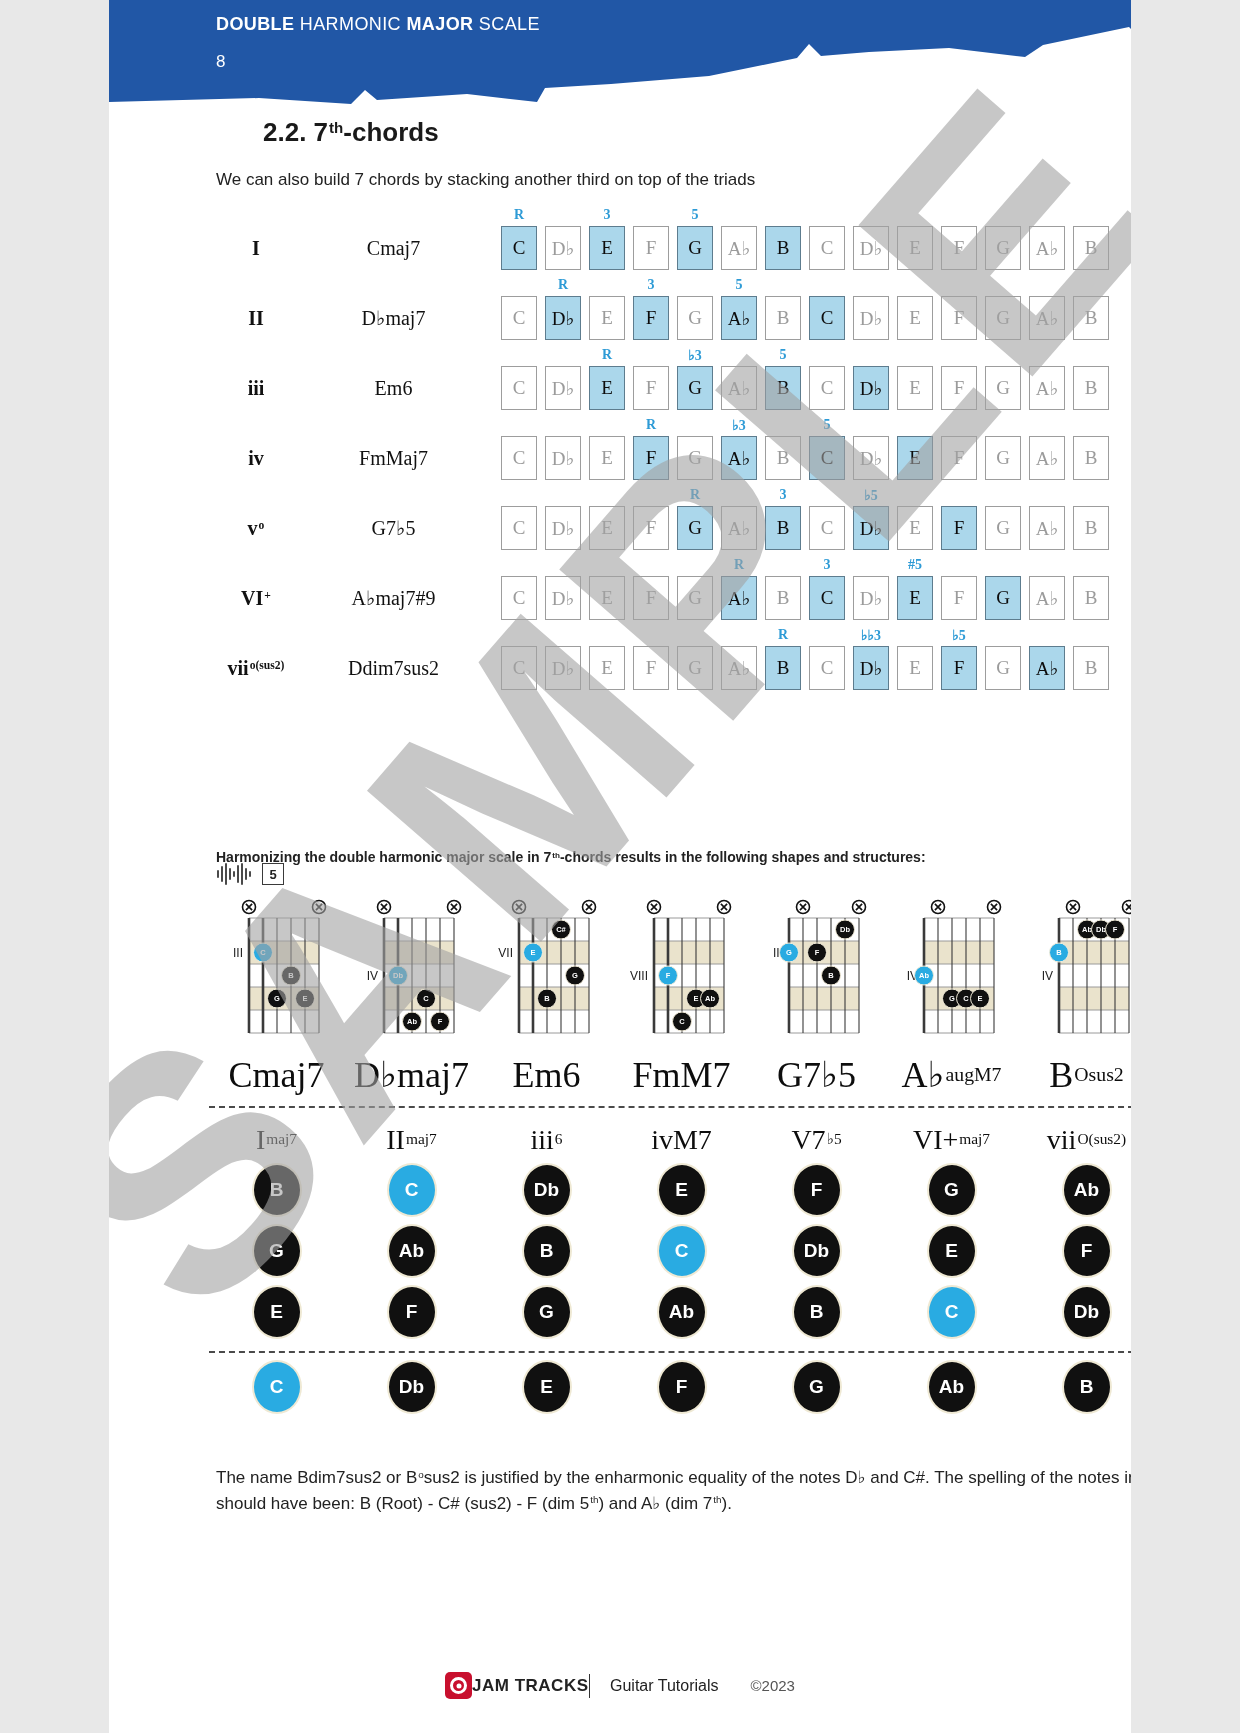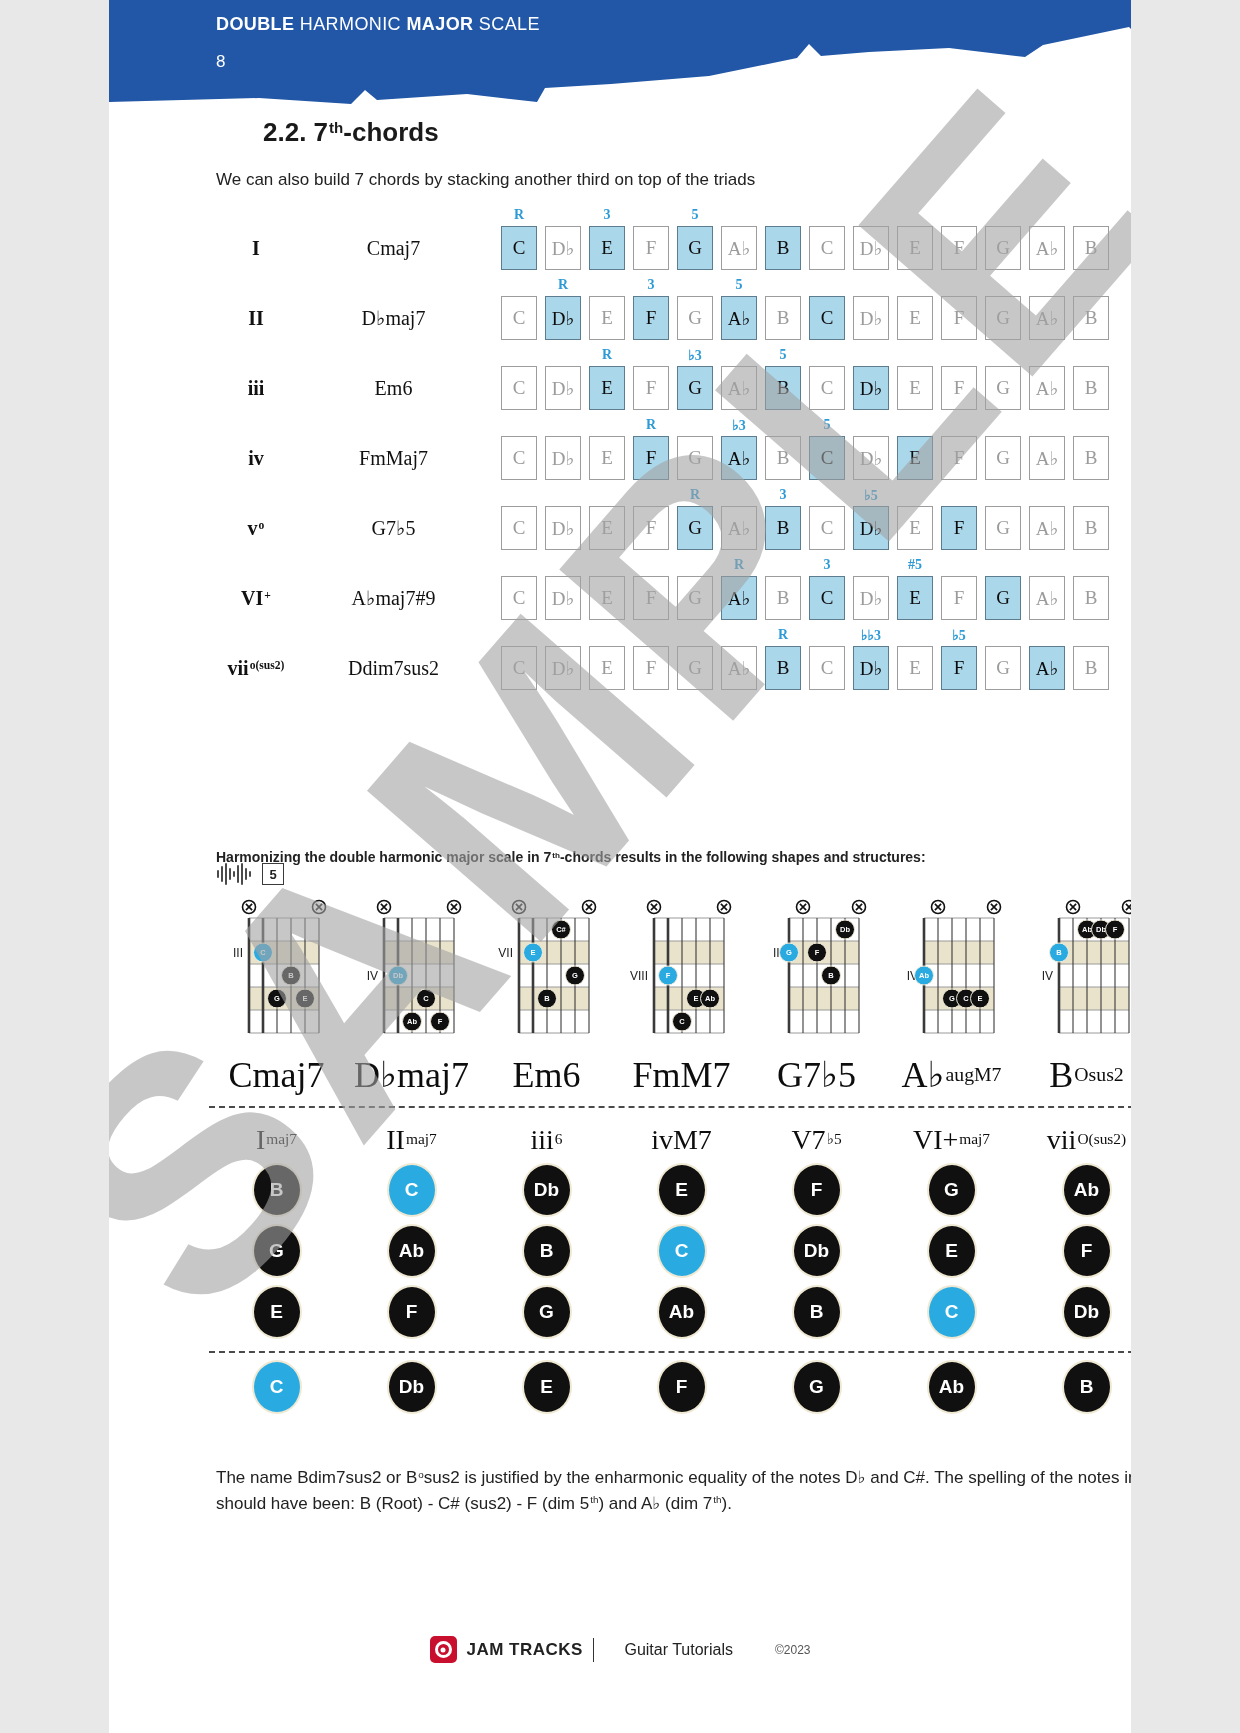"JAM TRACKS" #footer { gap: 10px -> none; top: 1636px -> 1672px }
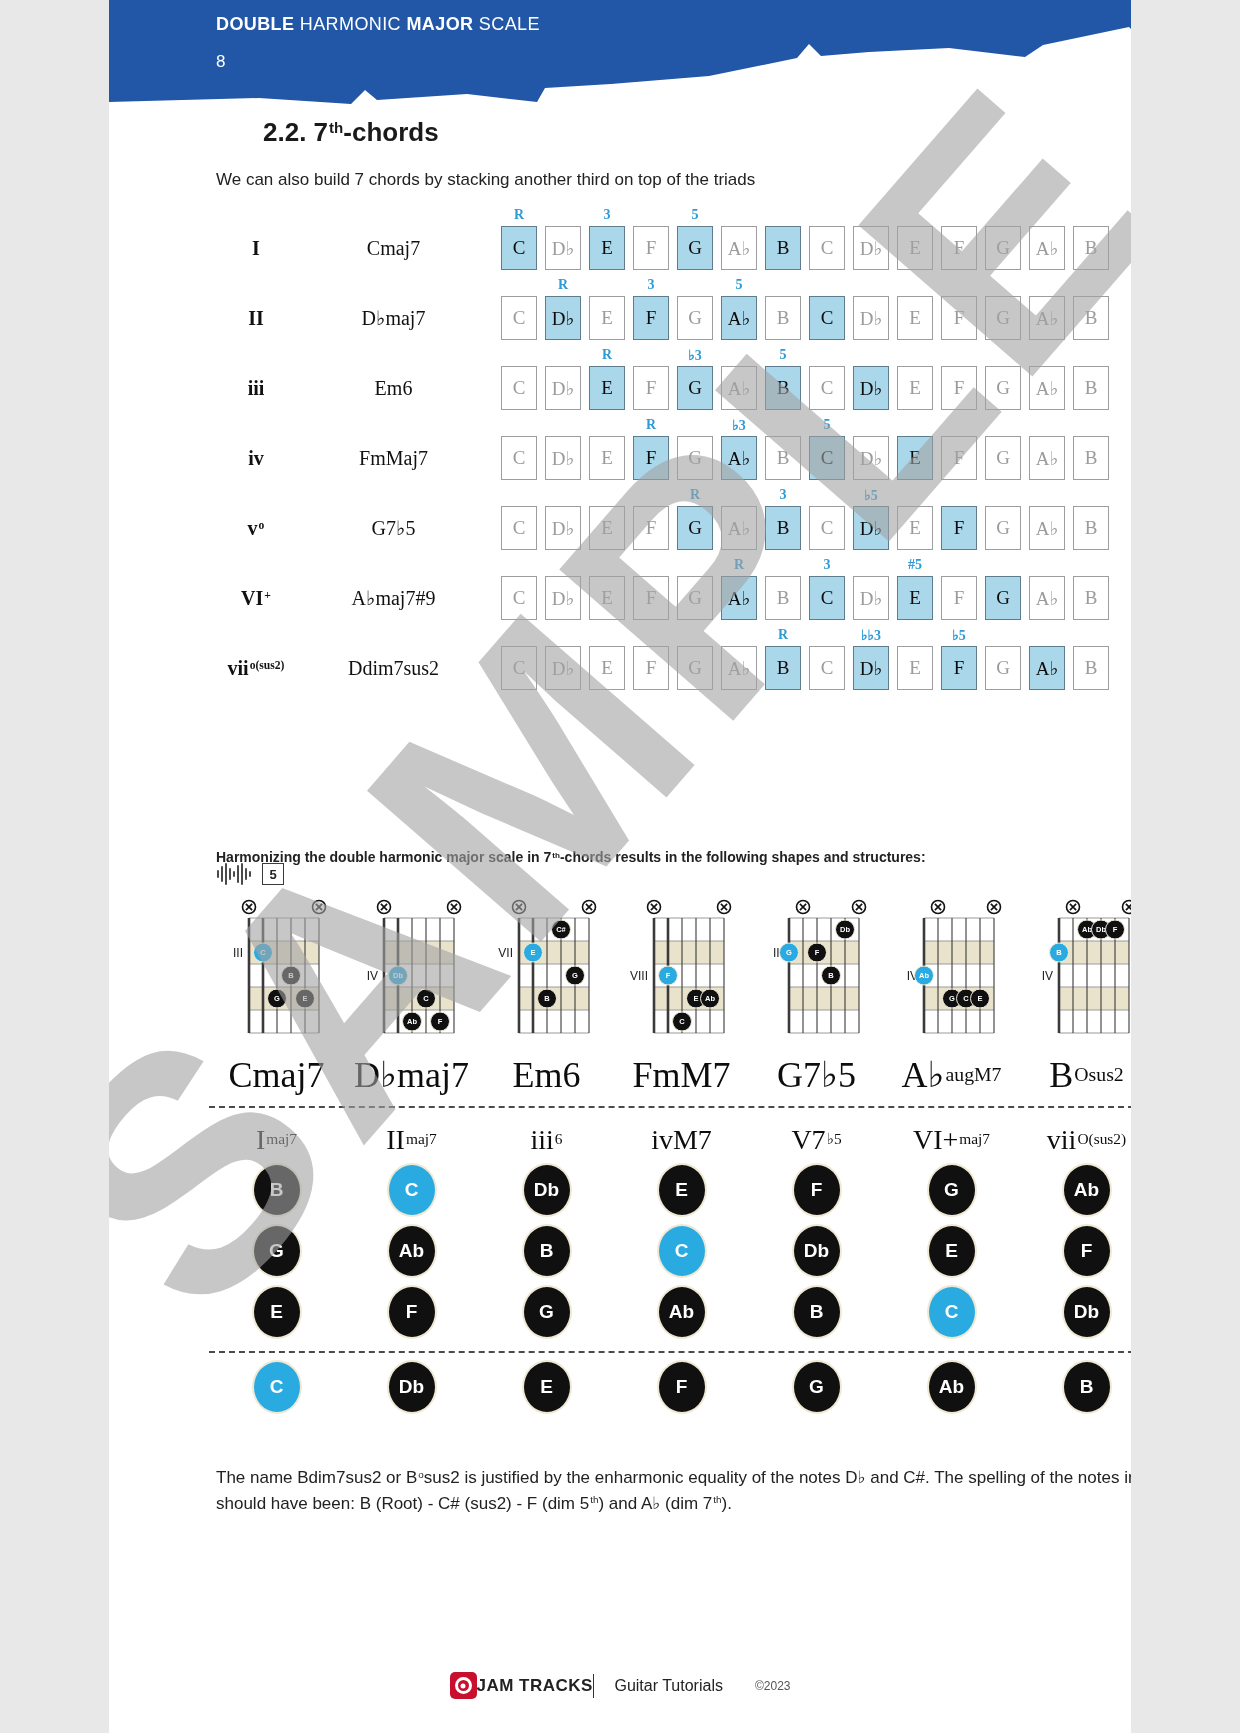"©2023" #footer-copy { font-size: 12px -> 15px }
